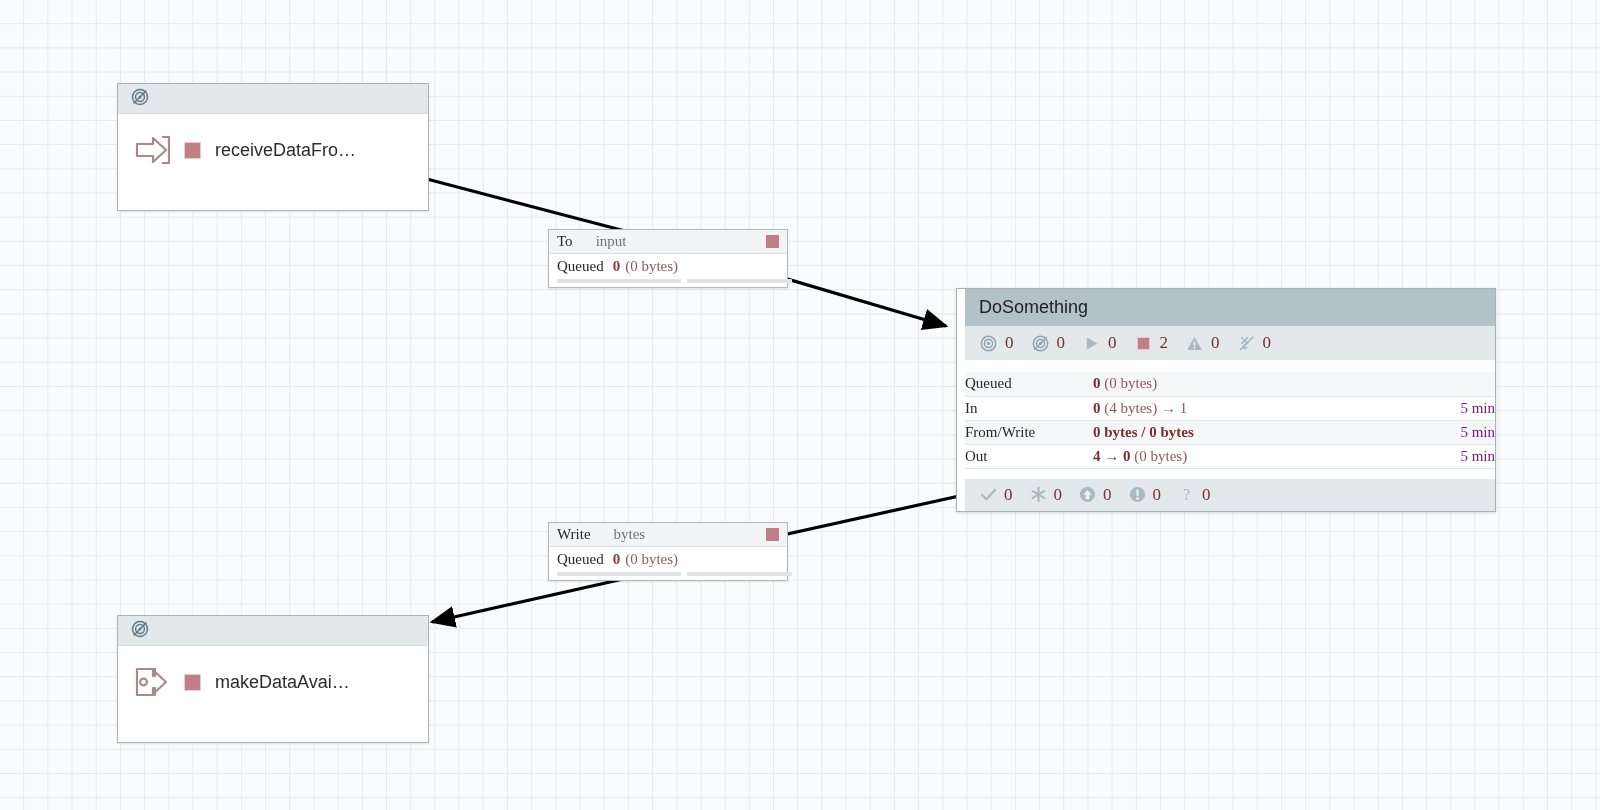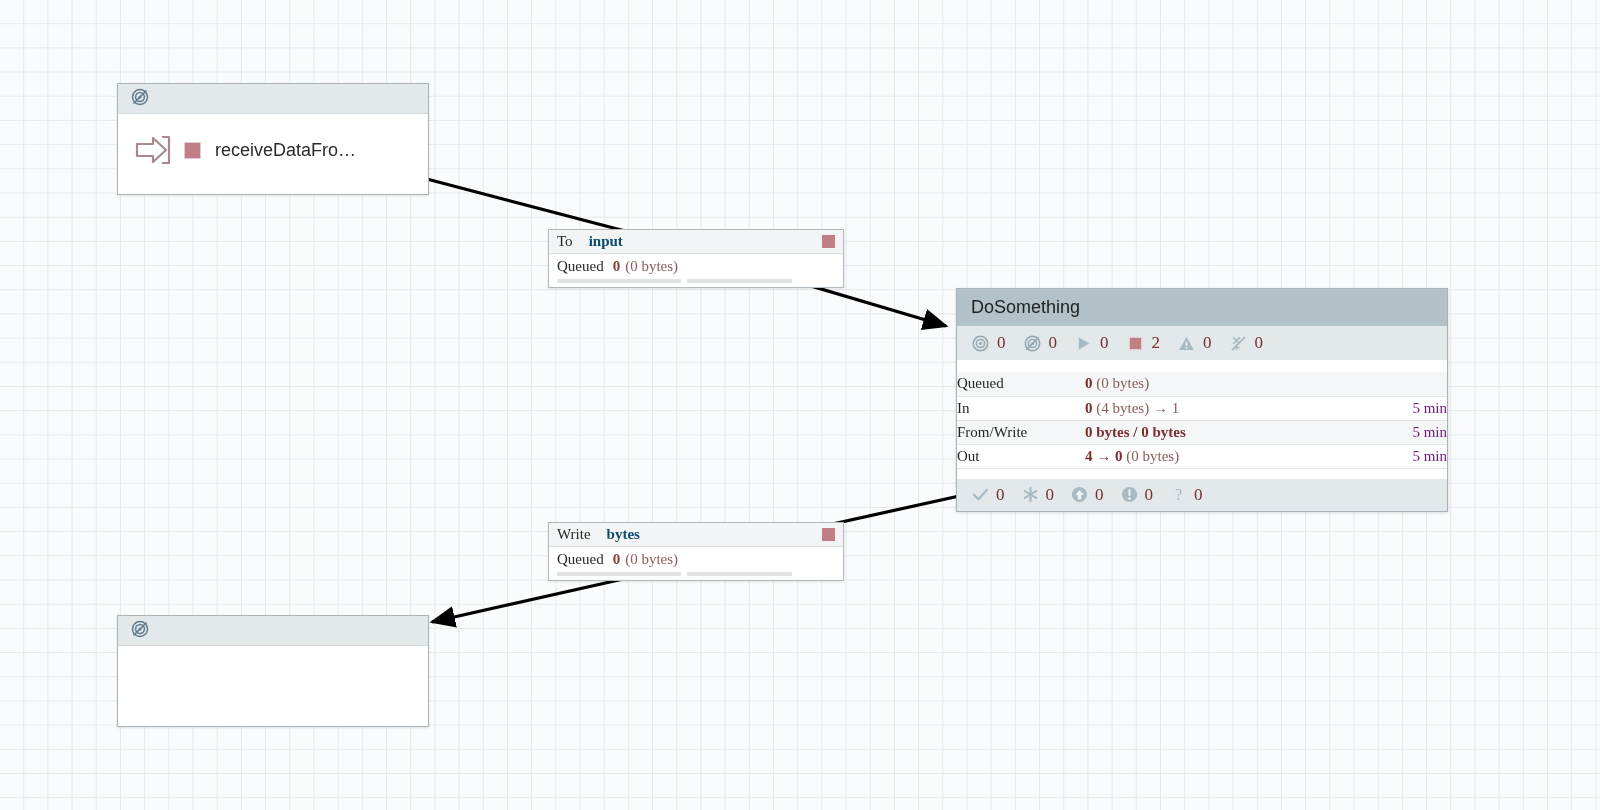"receiveDataFro…" .port { height: 112px -> 128px }
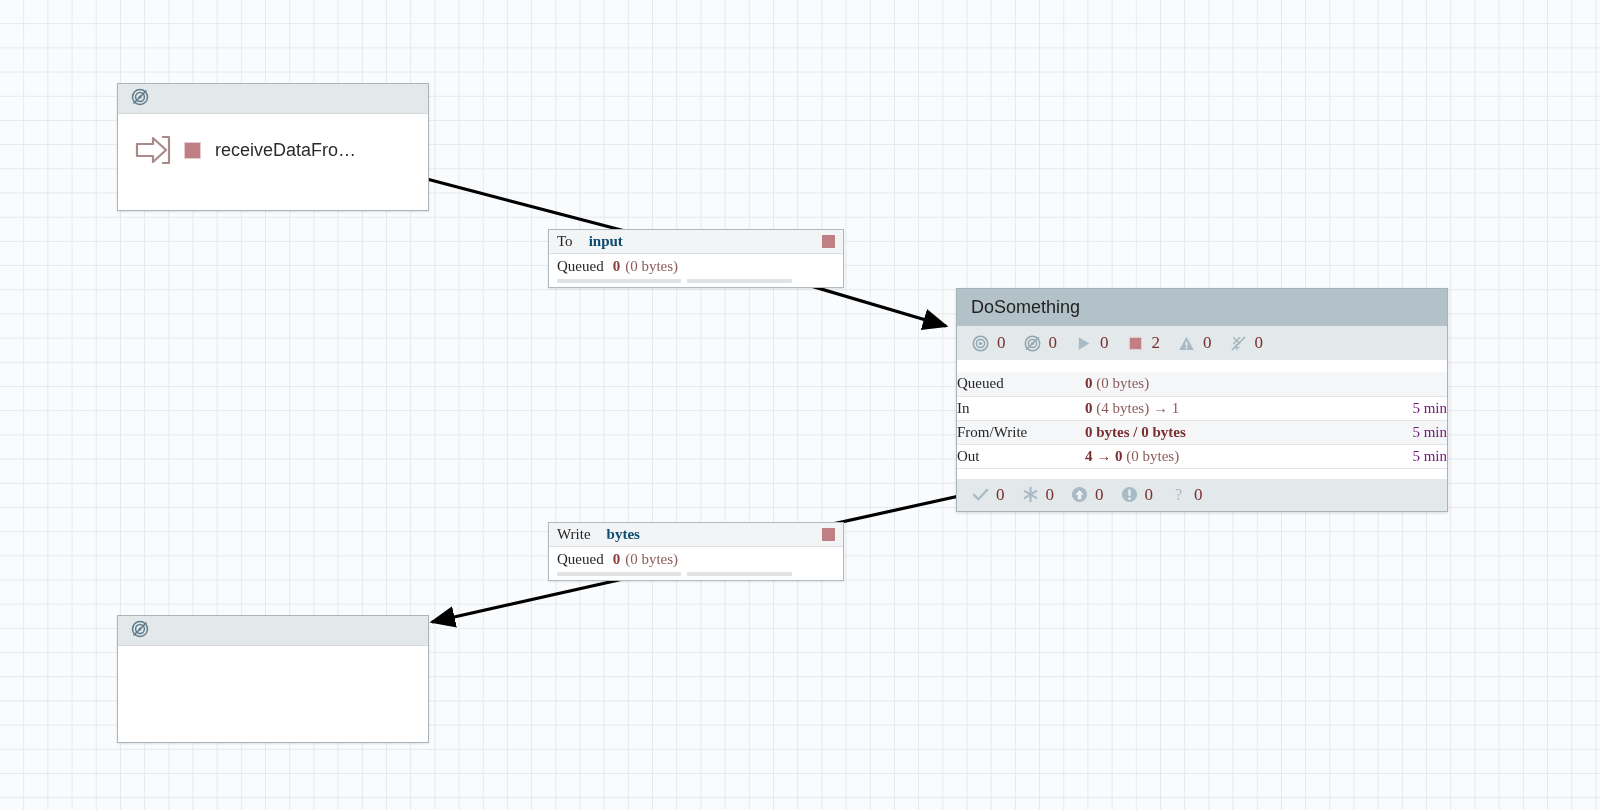"To" .conn { width: 296px -> 240px }
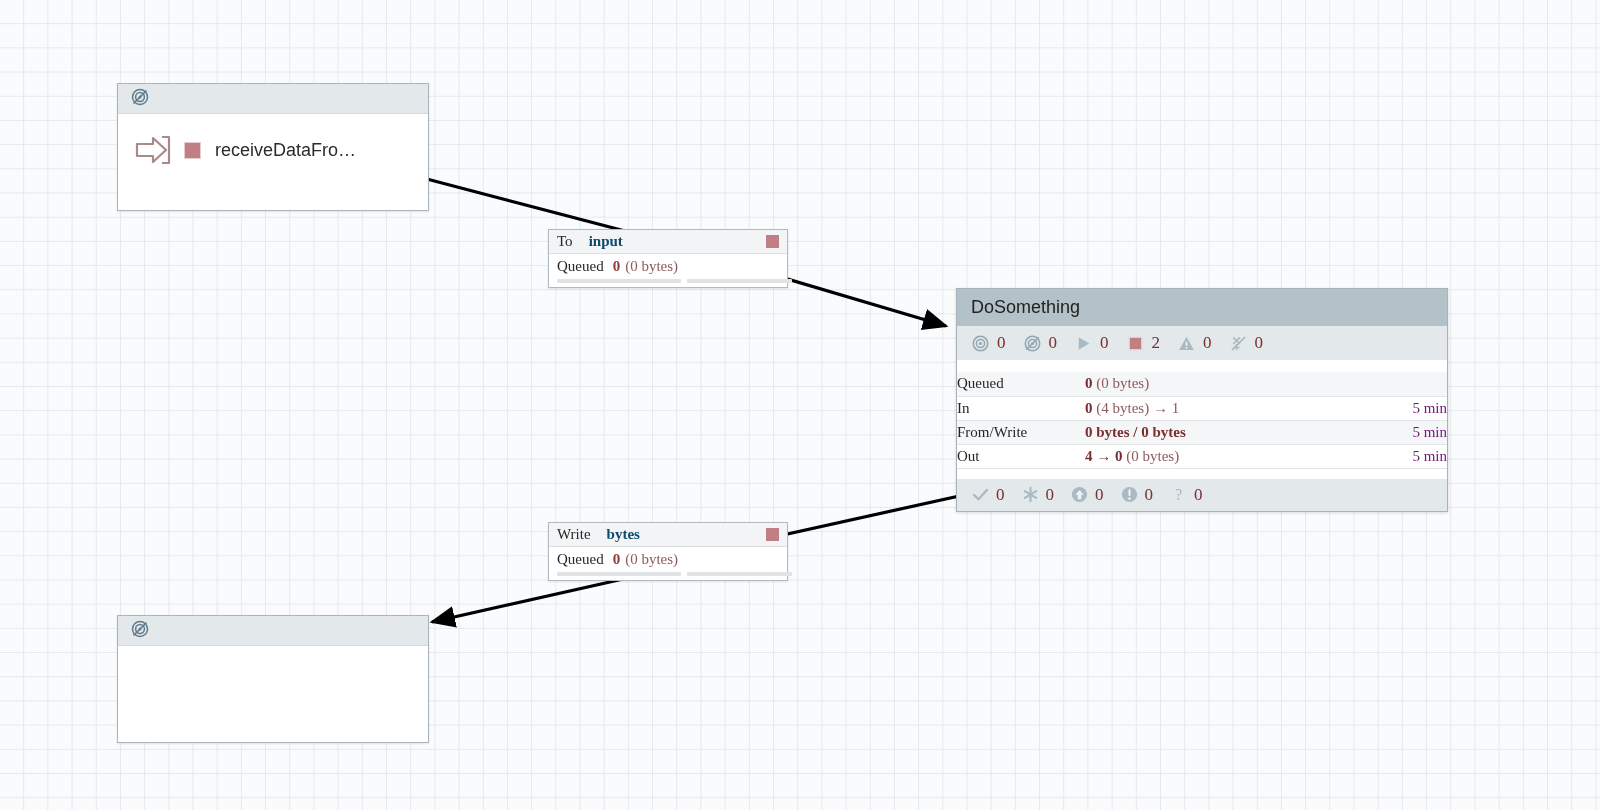"input" .conn-val { color: #0c4a6e -> #737373; font-weight: bold -> normal; margin-left: 16px -> 23px }
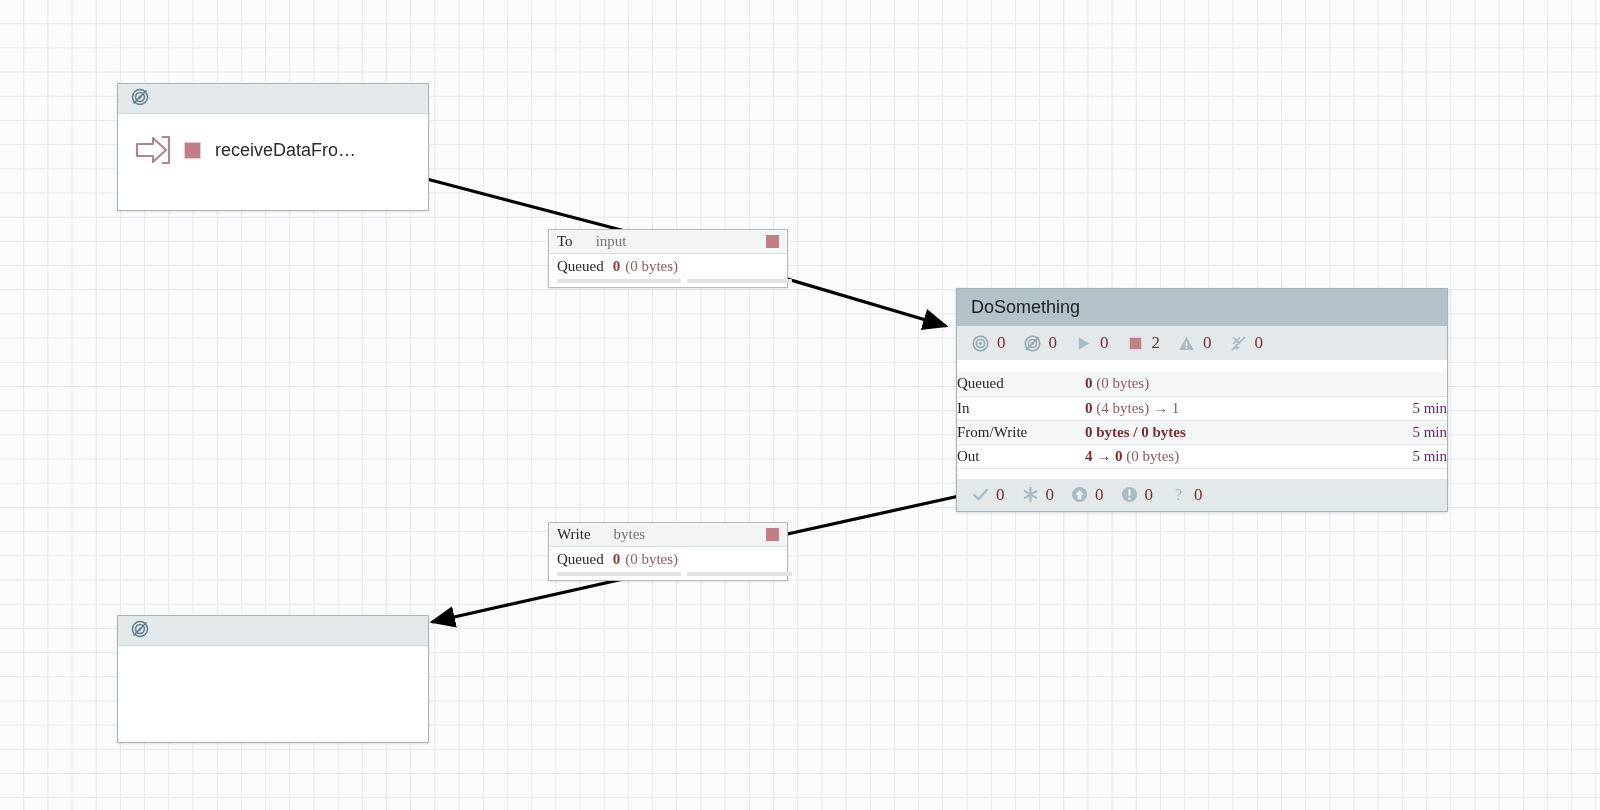"DoSomething" div.pg { padding-left: none -> 8px; width: 492px -> 540px }
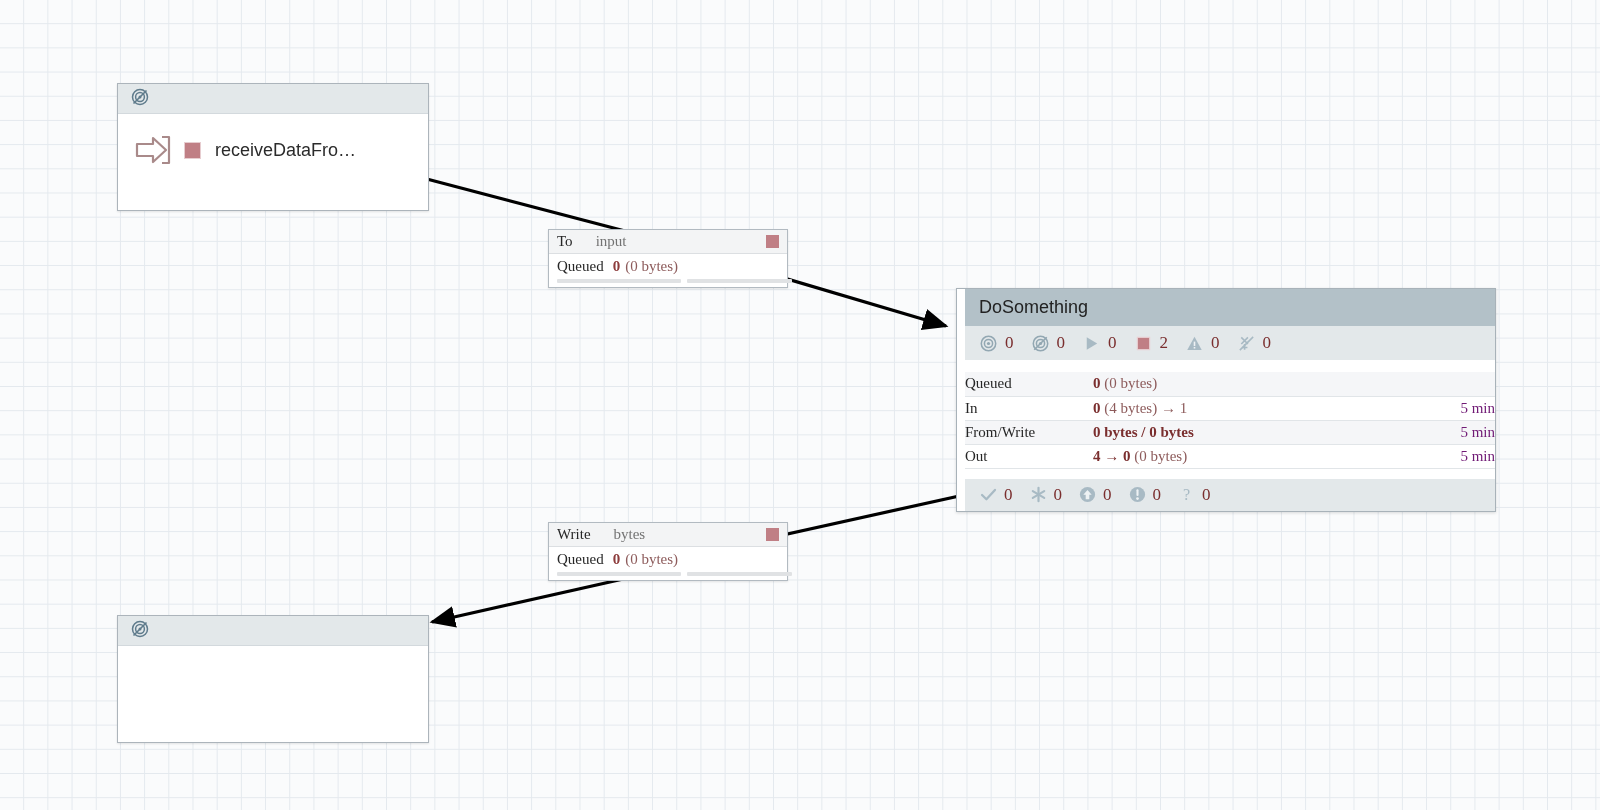"makeDataAvai…" div.port-body { html: none -> <div> <span> <svg> <path></path> <circle></circle> </svg> </span> <span></span> <span>makeDataAvai…</span> </div> }
